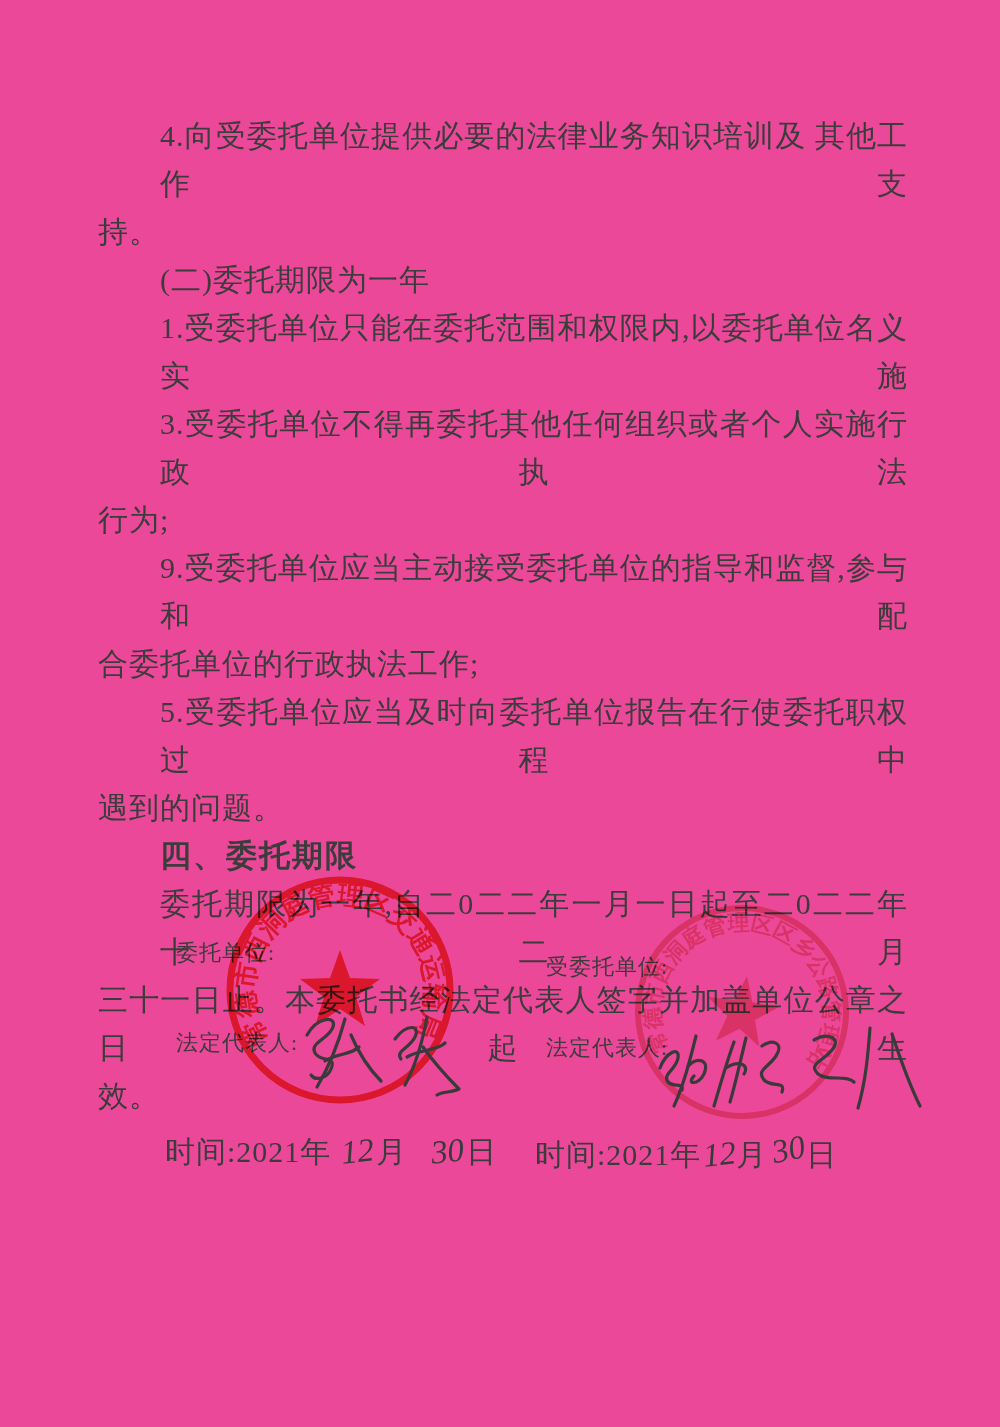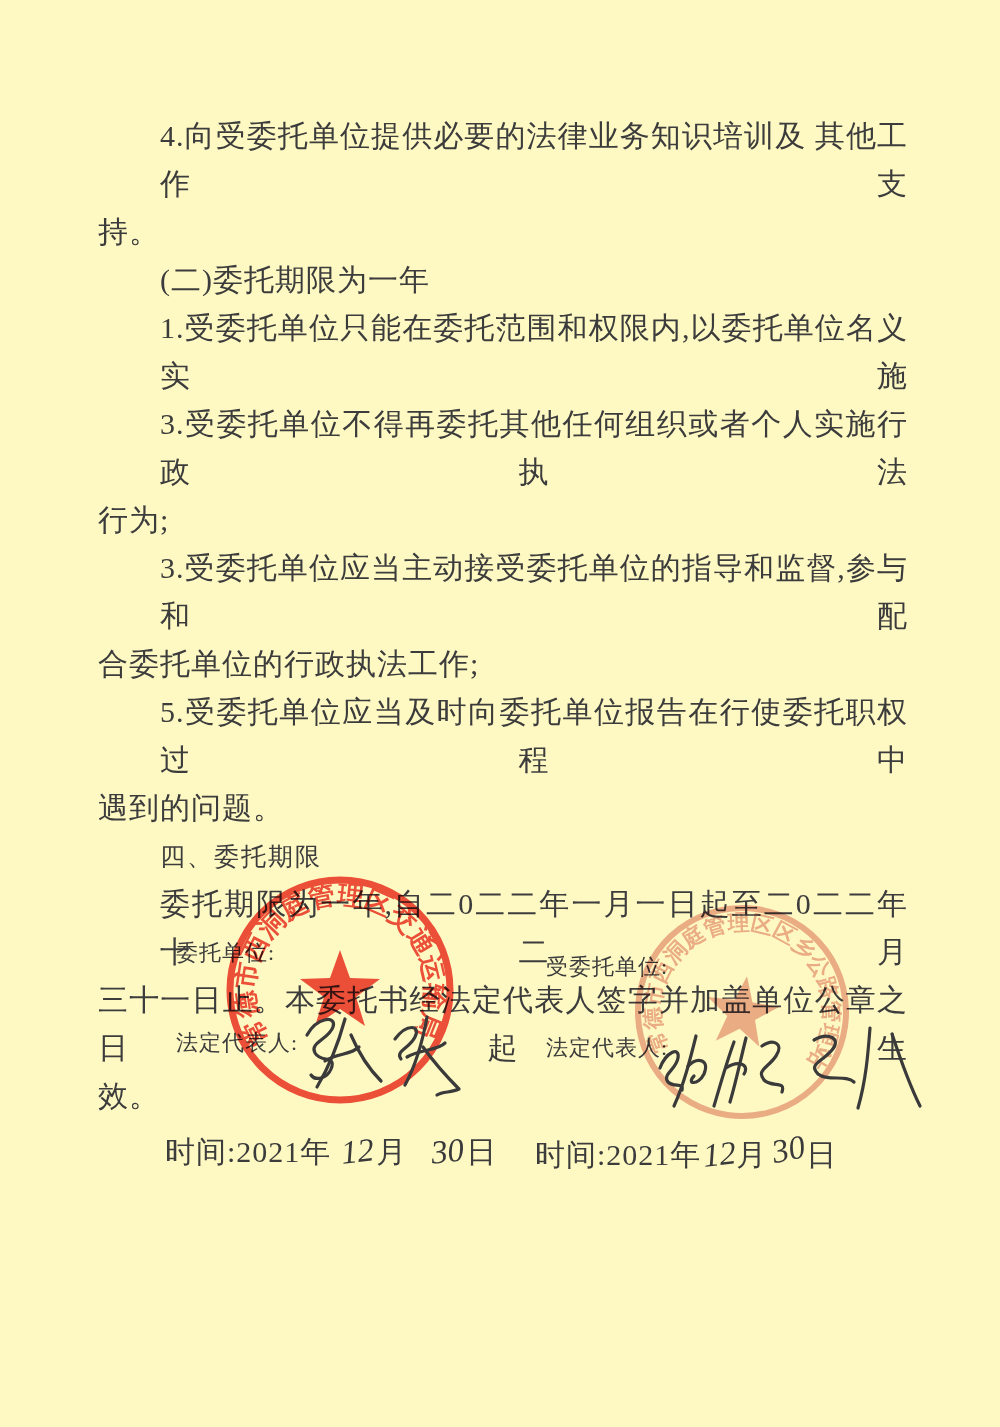"4.向受委托单位提供必要的法律业务知识培训及 其他工作支" .page { background: #fef9c3 -> #ec4899 }
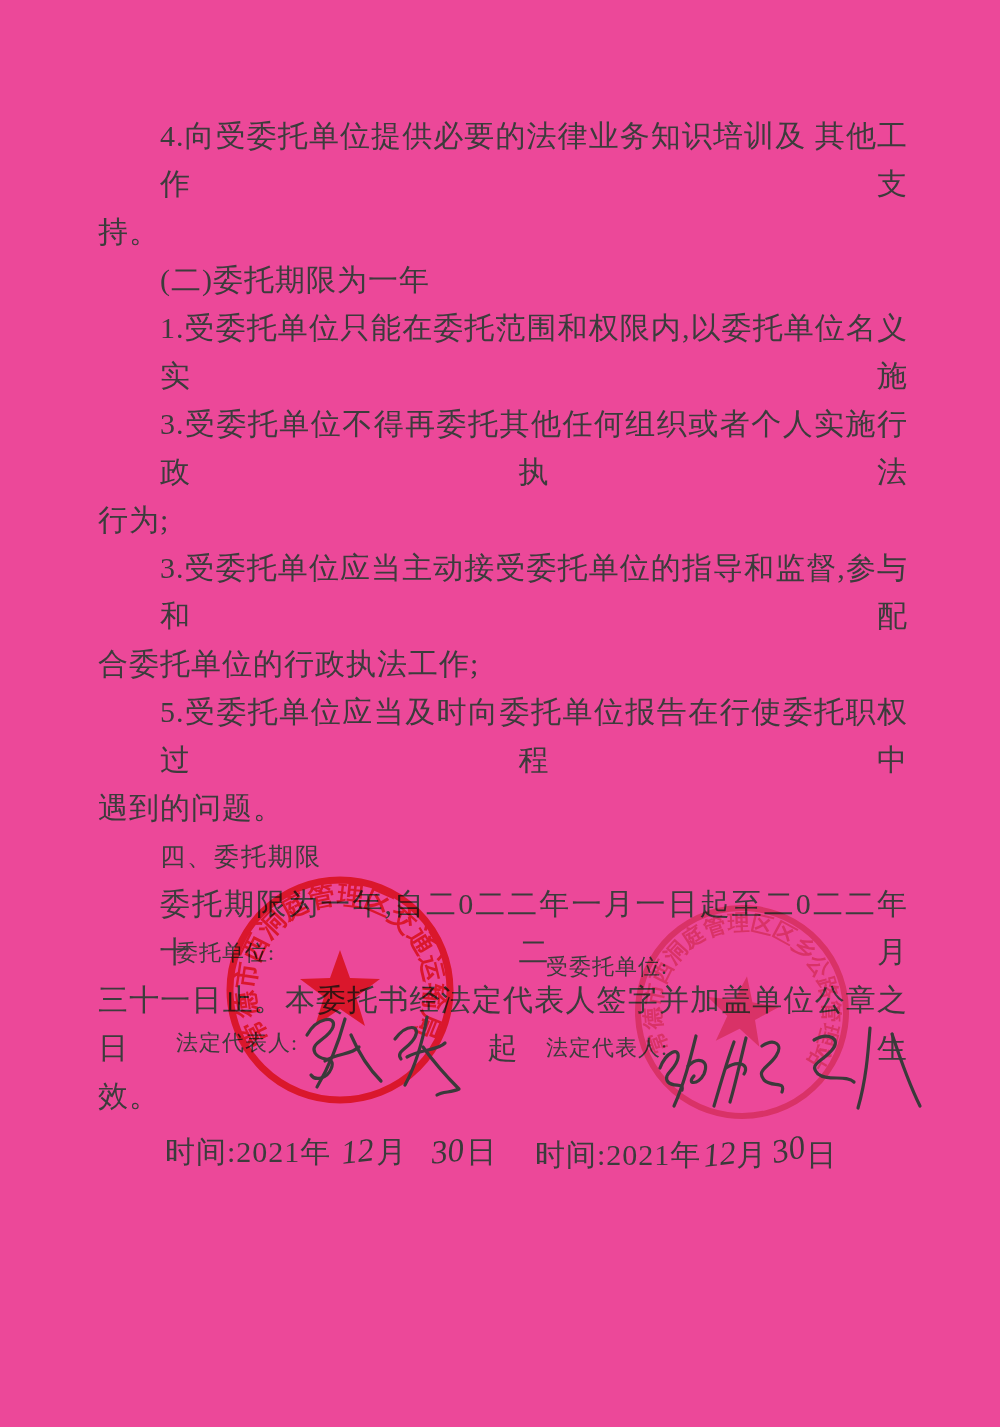"3.受委托单位应当主动接受委托单位的指导和监督,参与和配" div.line { text: 3 -> 9 }
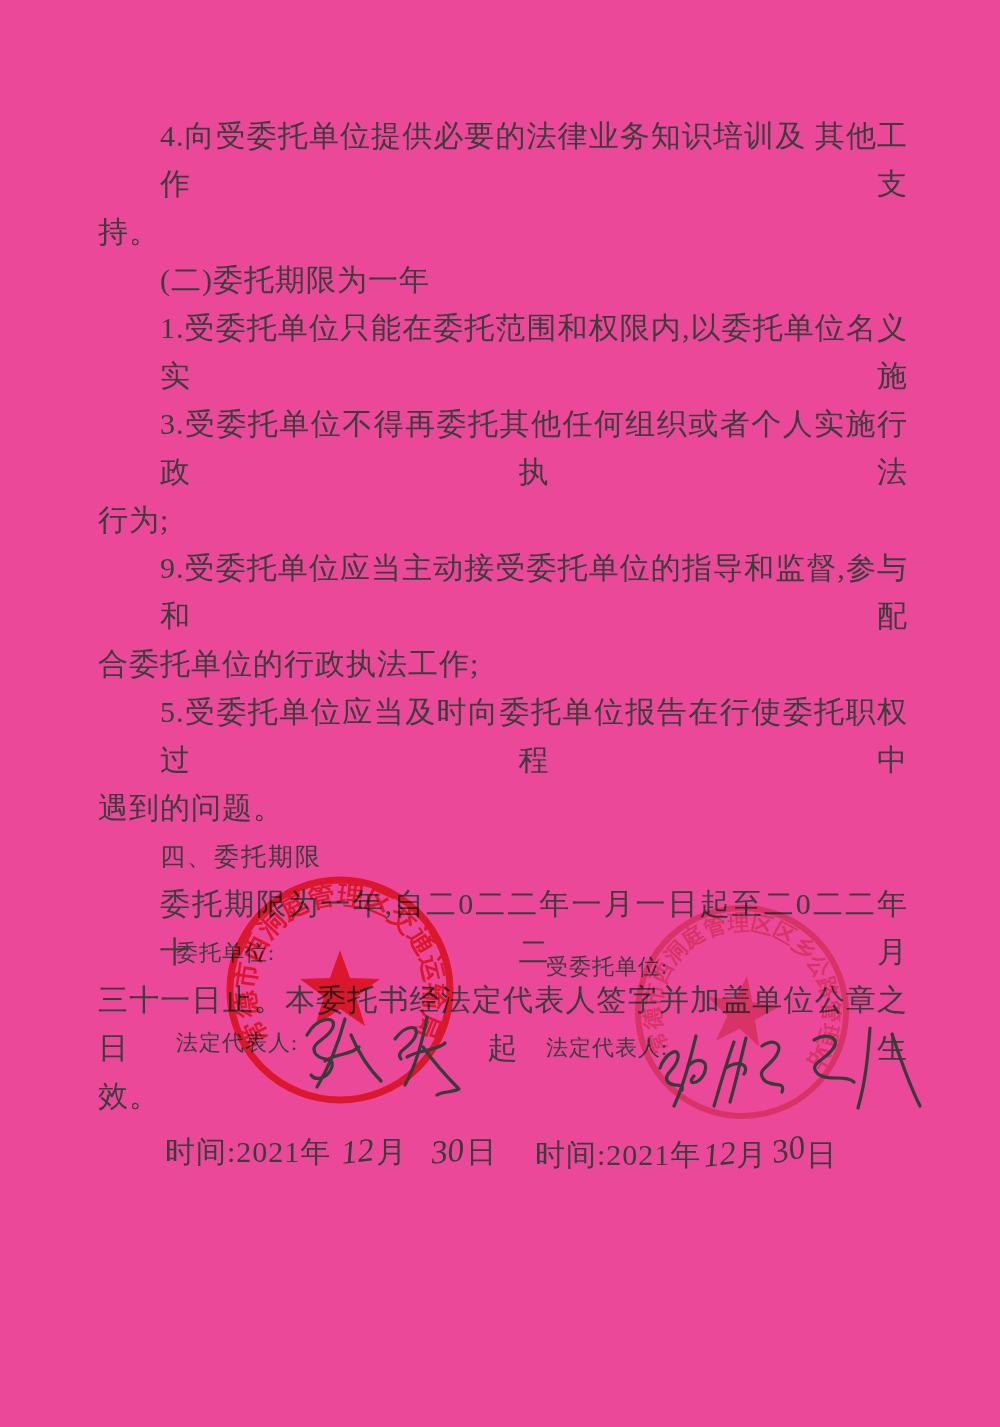"四、委托期限" .line.heading { font-size: 25px -> 31px; font-weight: 400 -> 700 }
